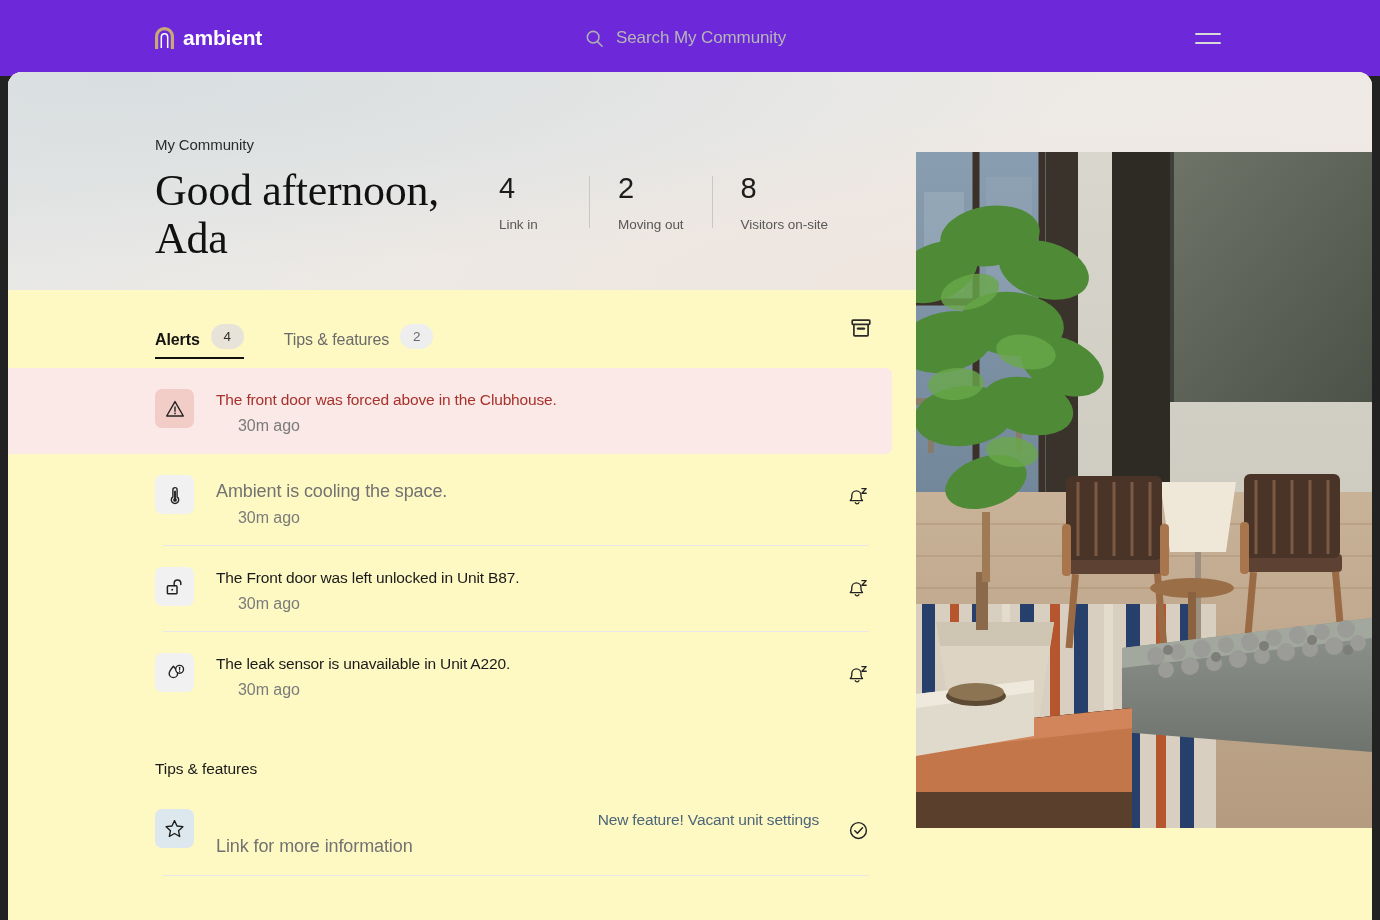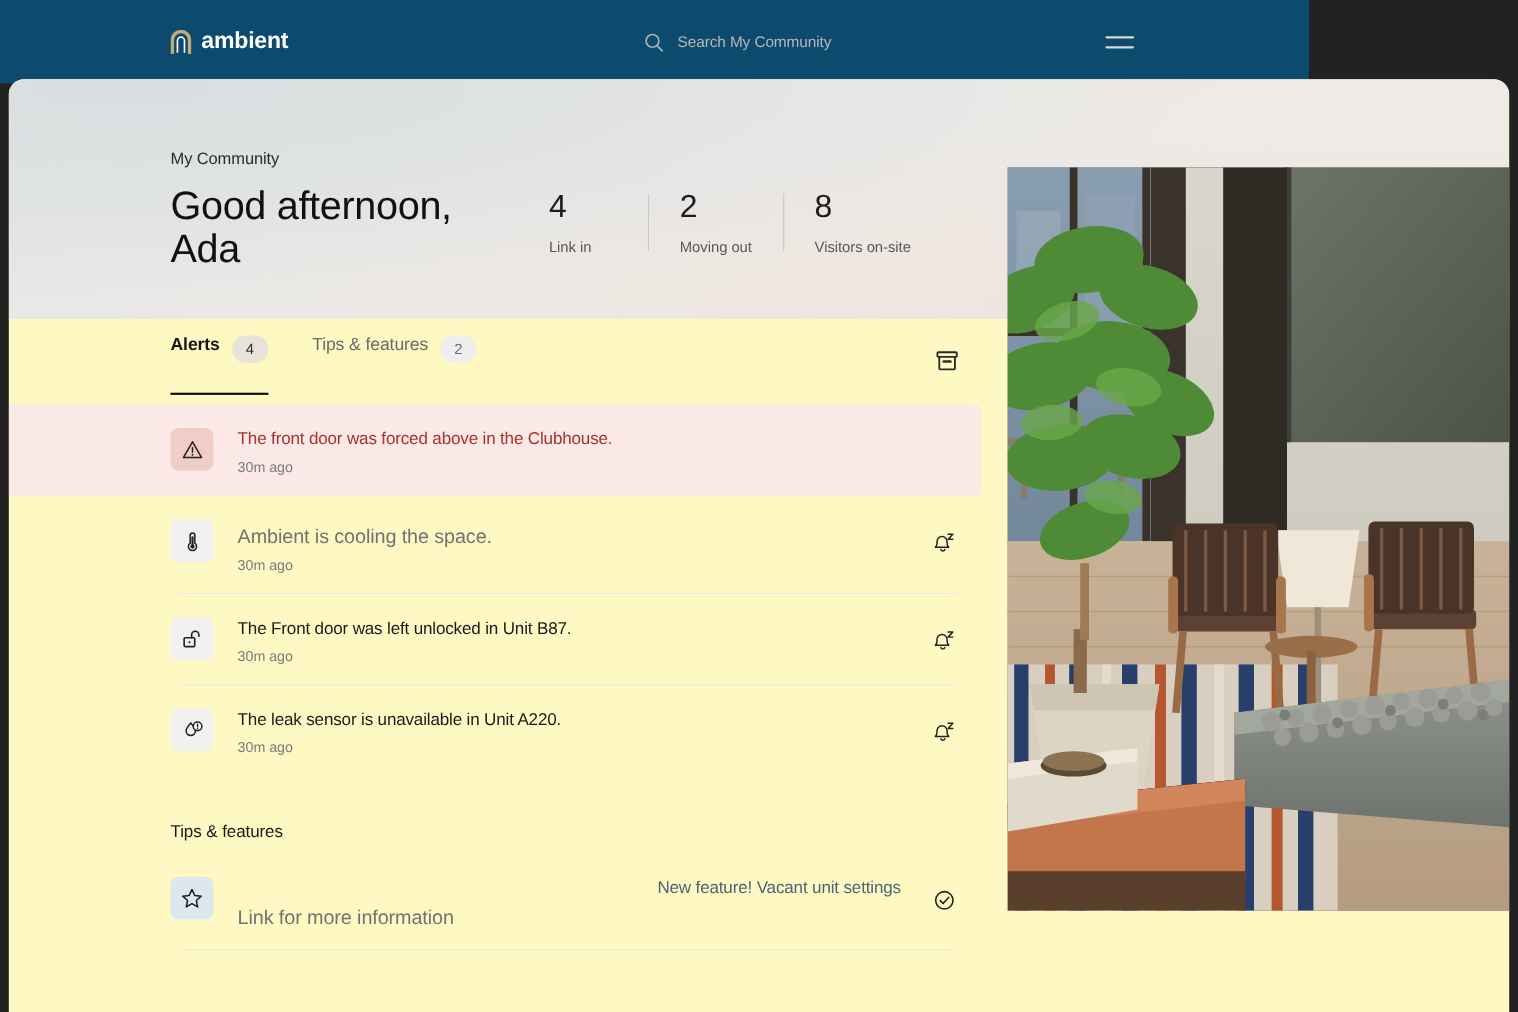"ambient" .topbar { background: #0c4a6e -> #6d28d9; width: 1190px -> 1380px }
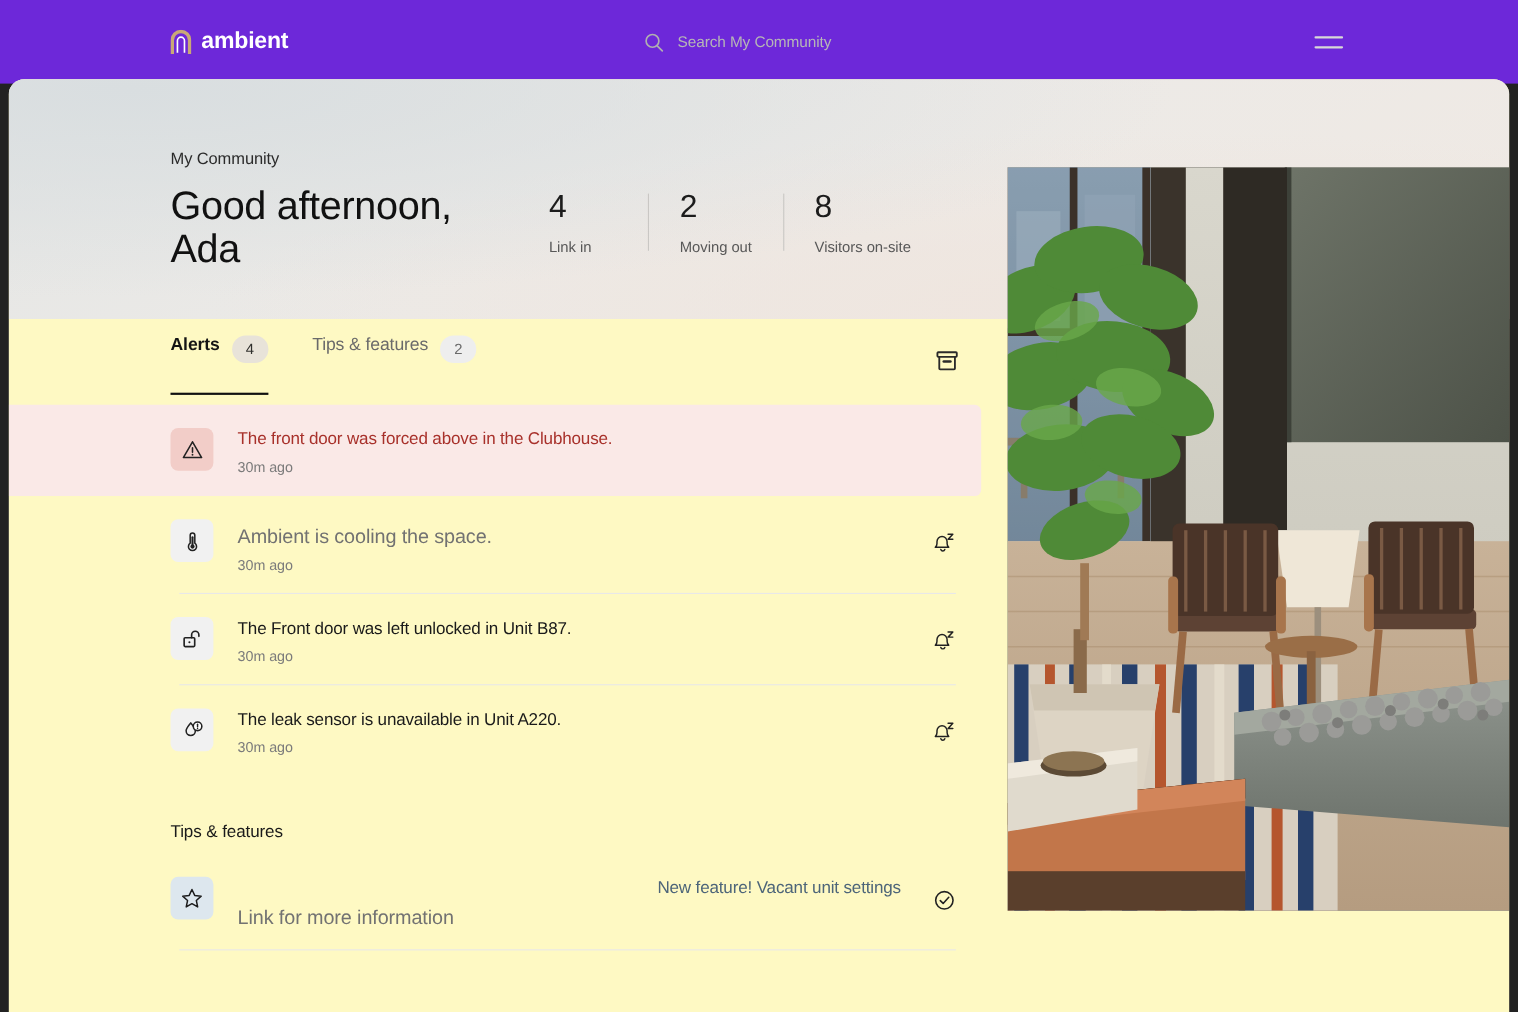"Search My Community" .search-placeholder { font-size: 14px -> 17px }
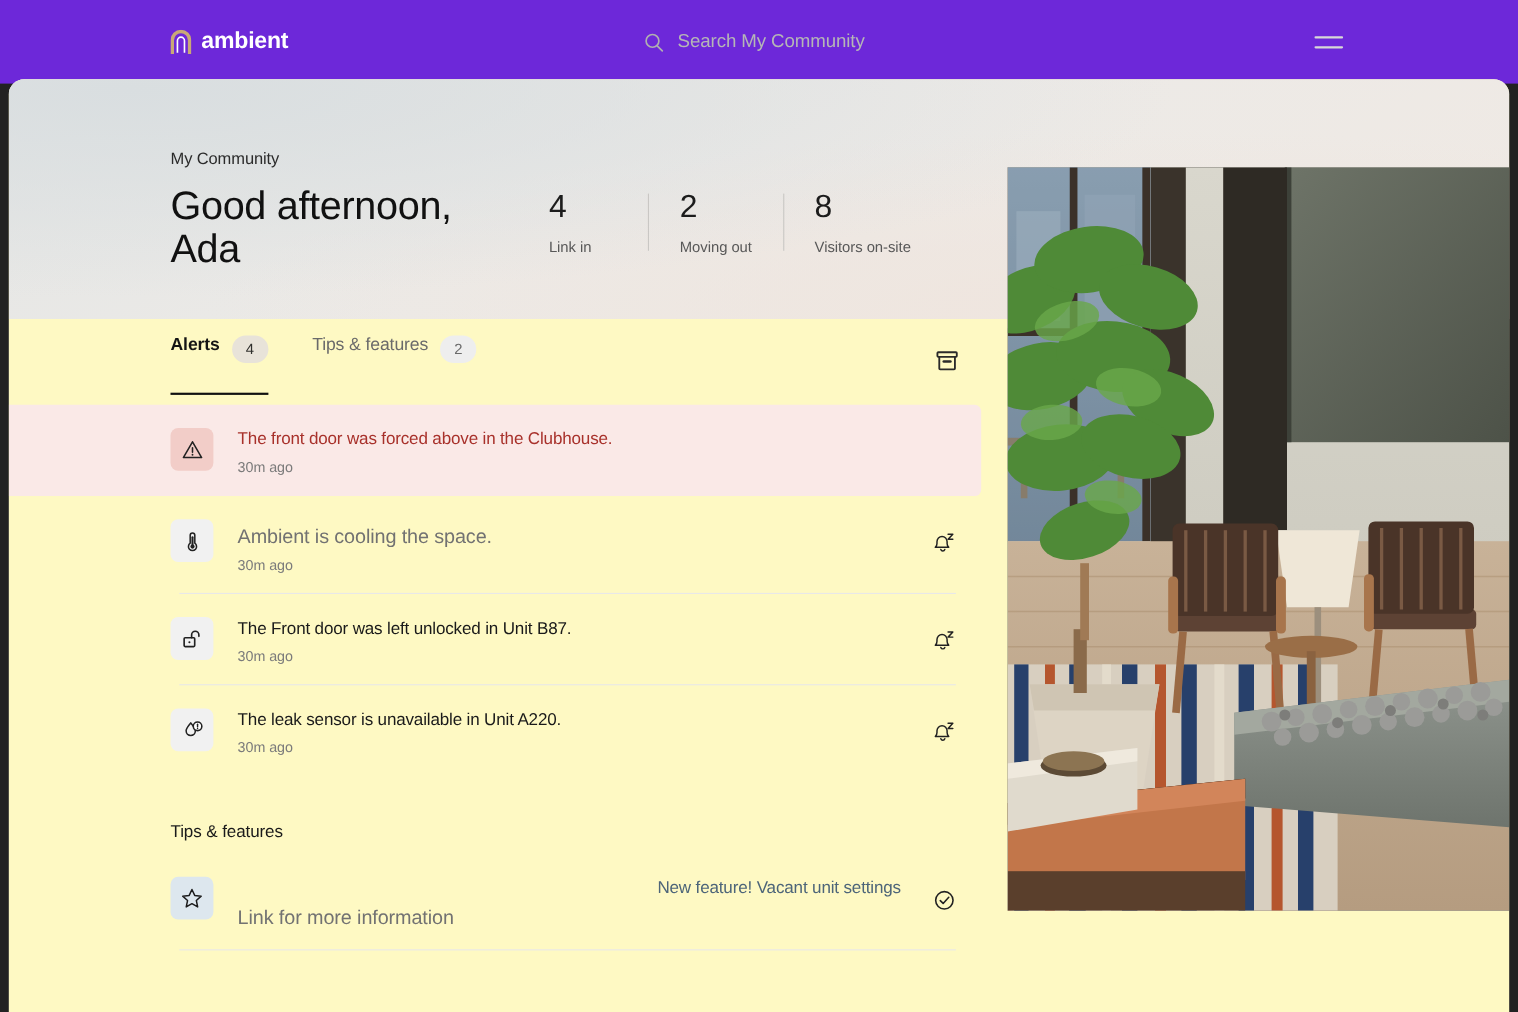"Good afternoon," .greeting { font-family: Liberation Sans, sans-serif -> Liberation Serif, serif; font-size: 36px -> 44px }
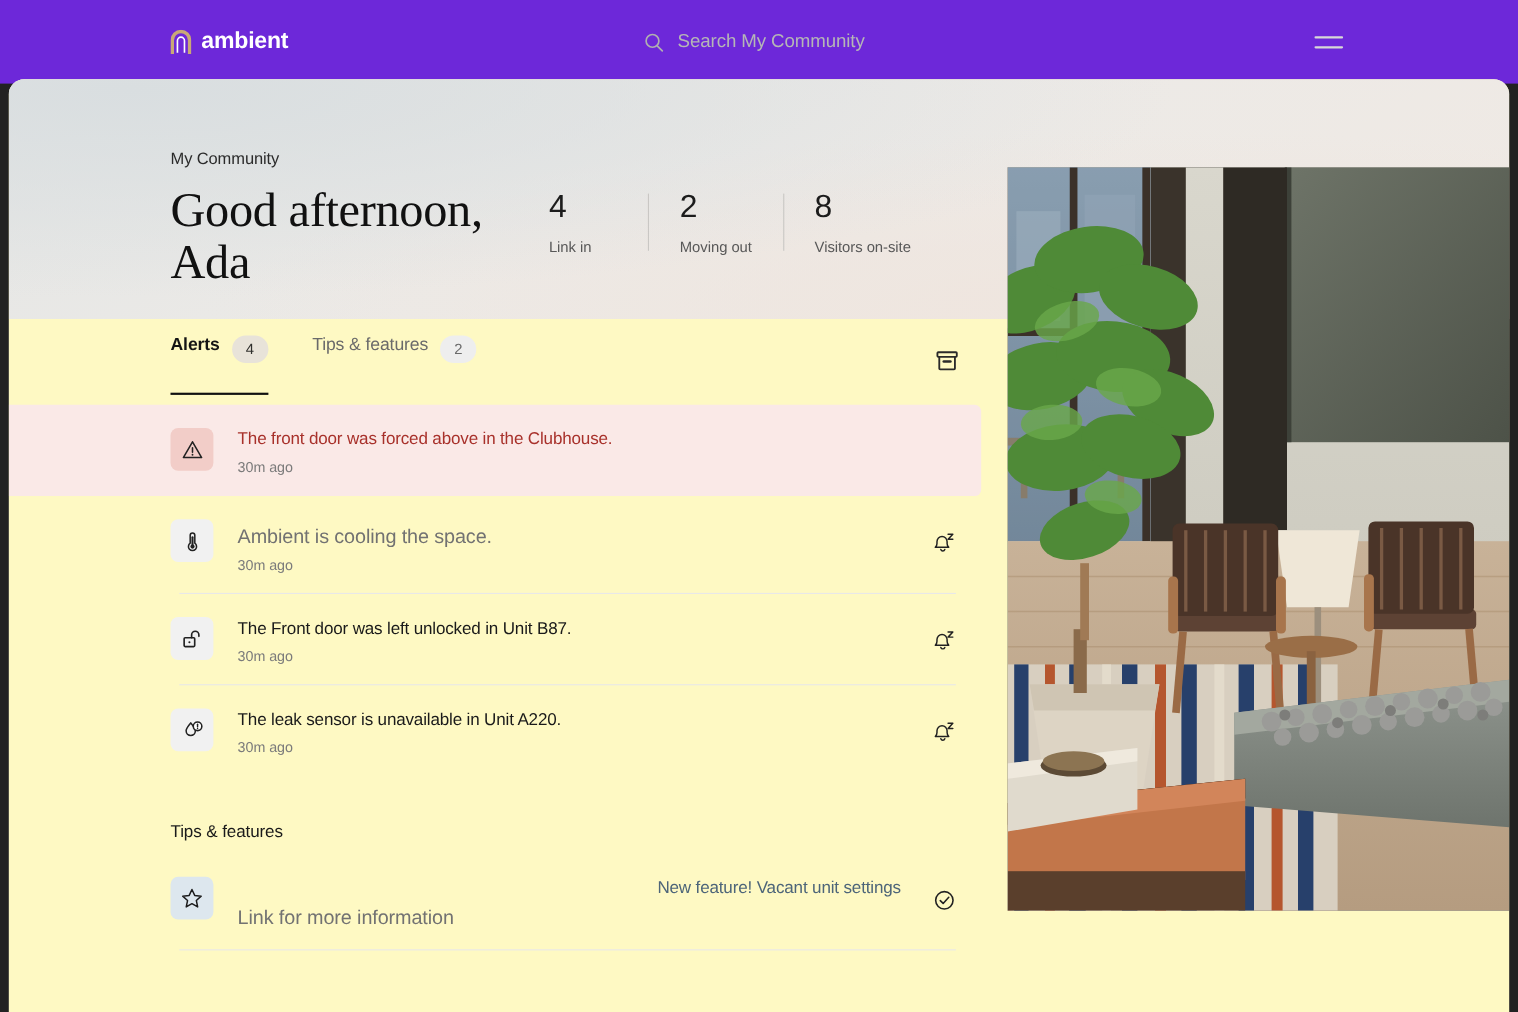"Alerts" .tab { align-items: flex-start -> flex-end }
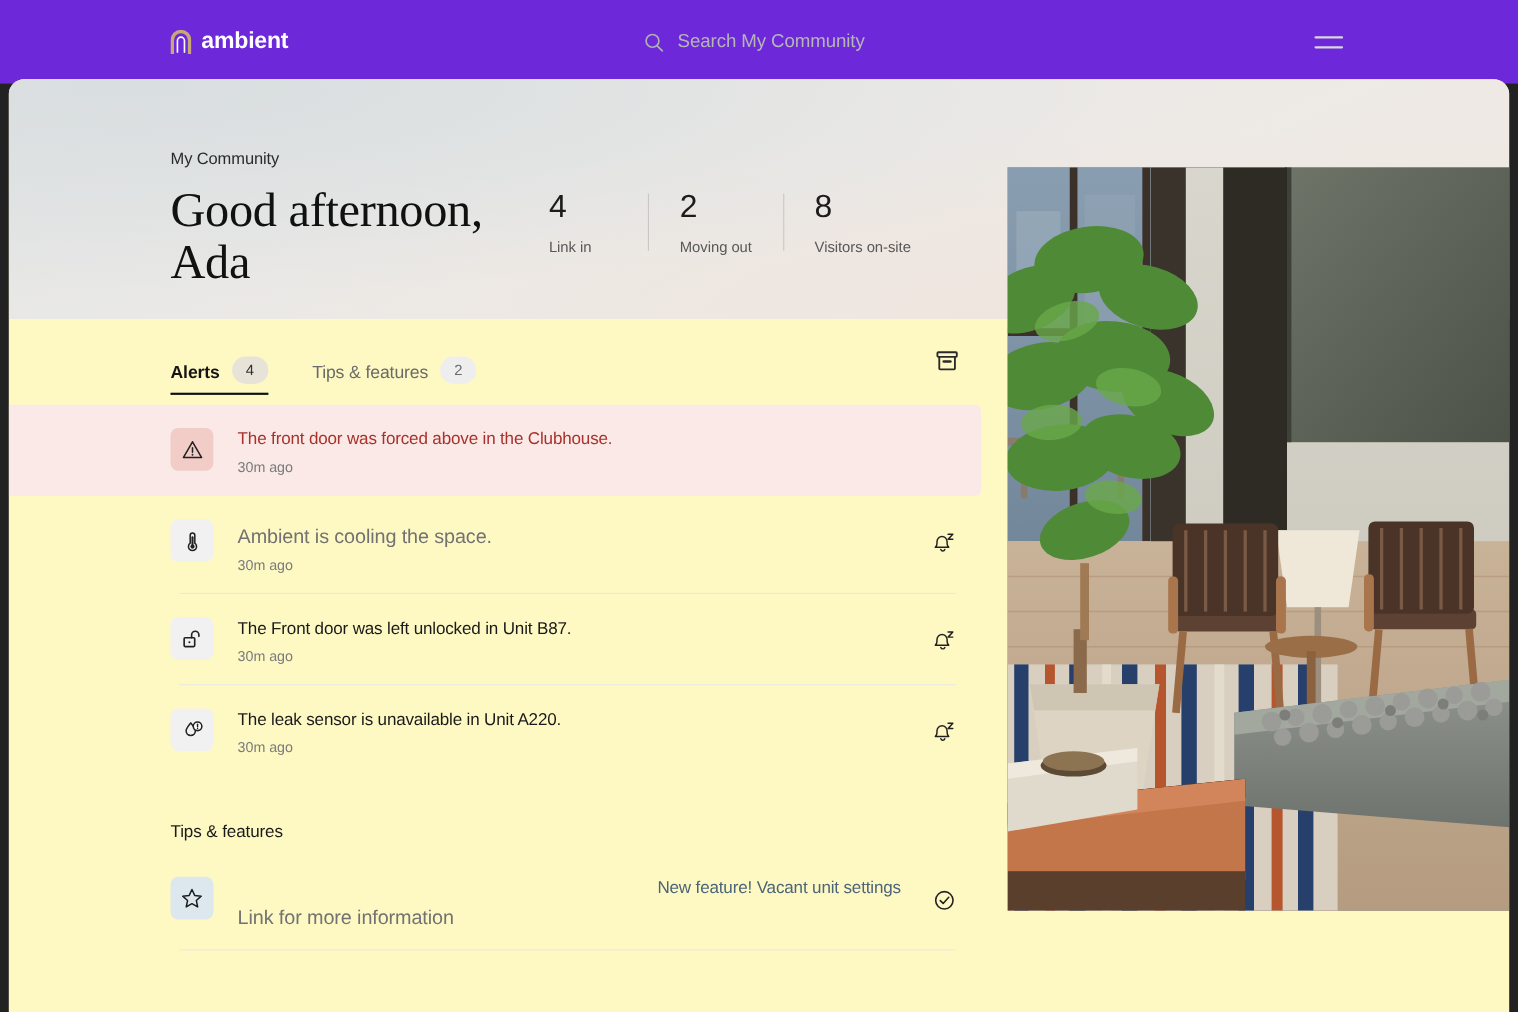"30m ago" .alert-time { font-size: 13px -> 16px; margin-left: none -> 22px }
